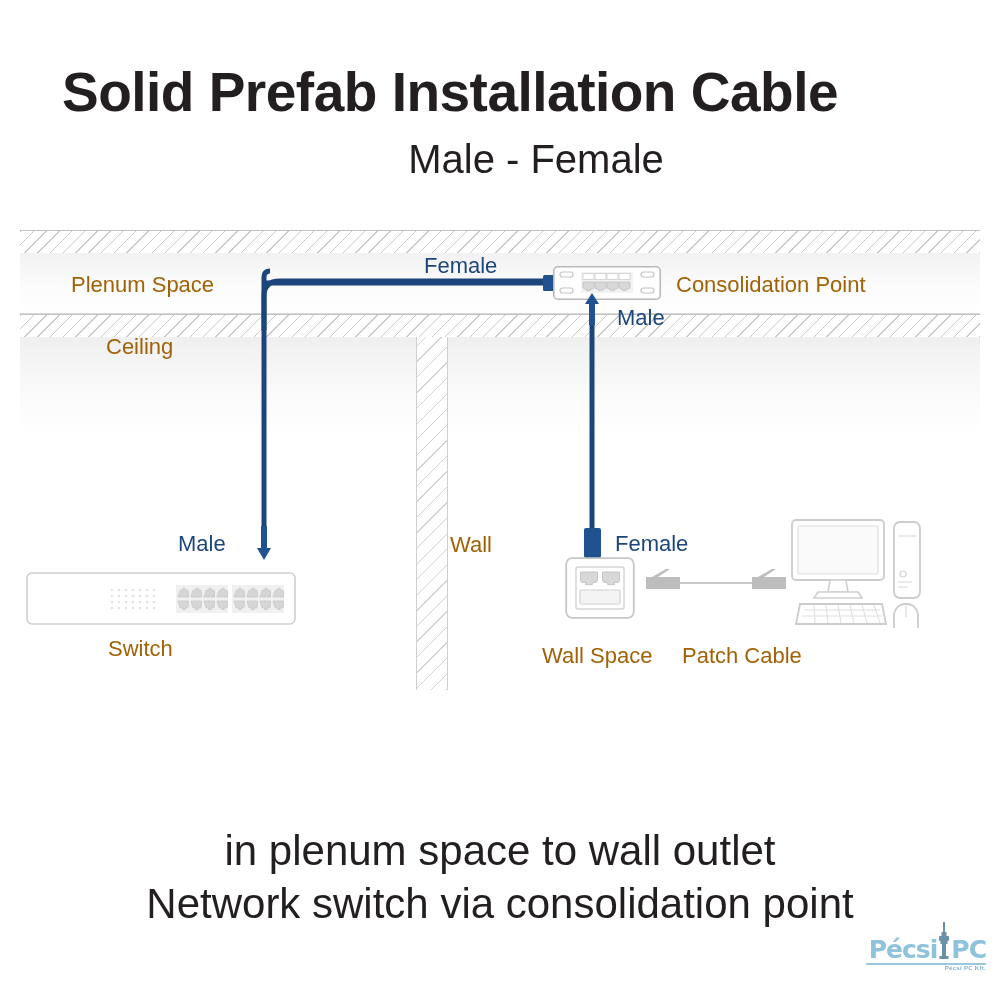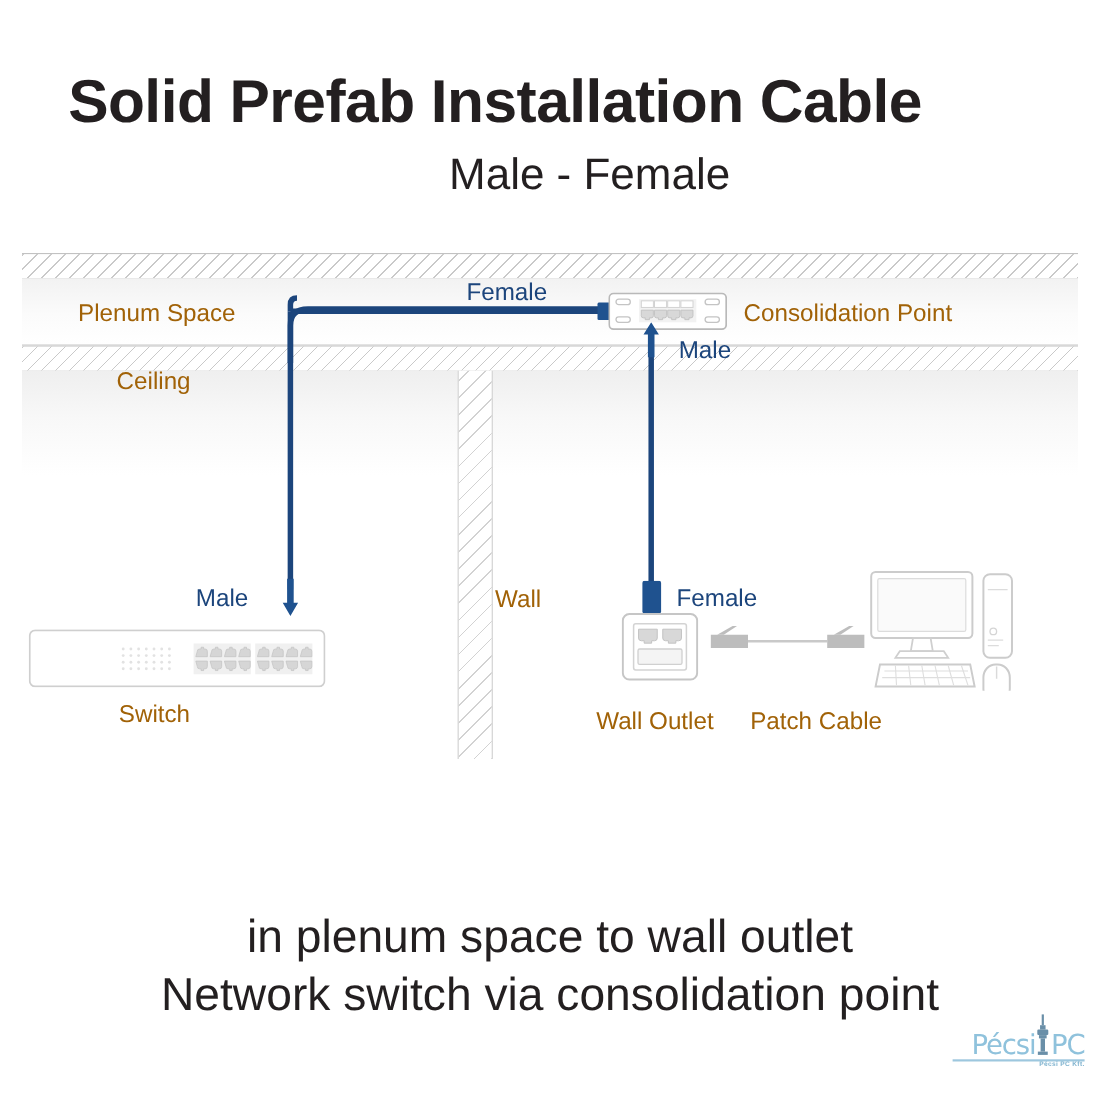"Wall Outlet" div.lbl-gray { text: Outlet -> Space }
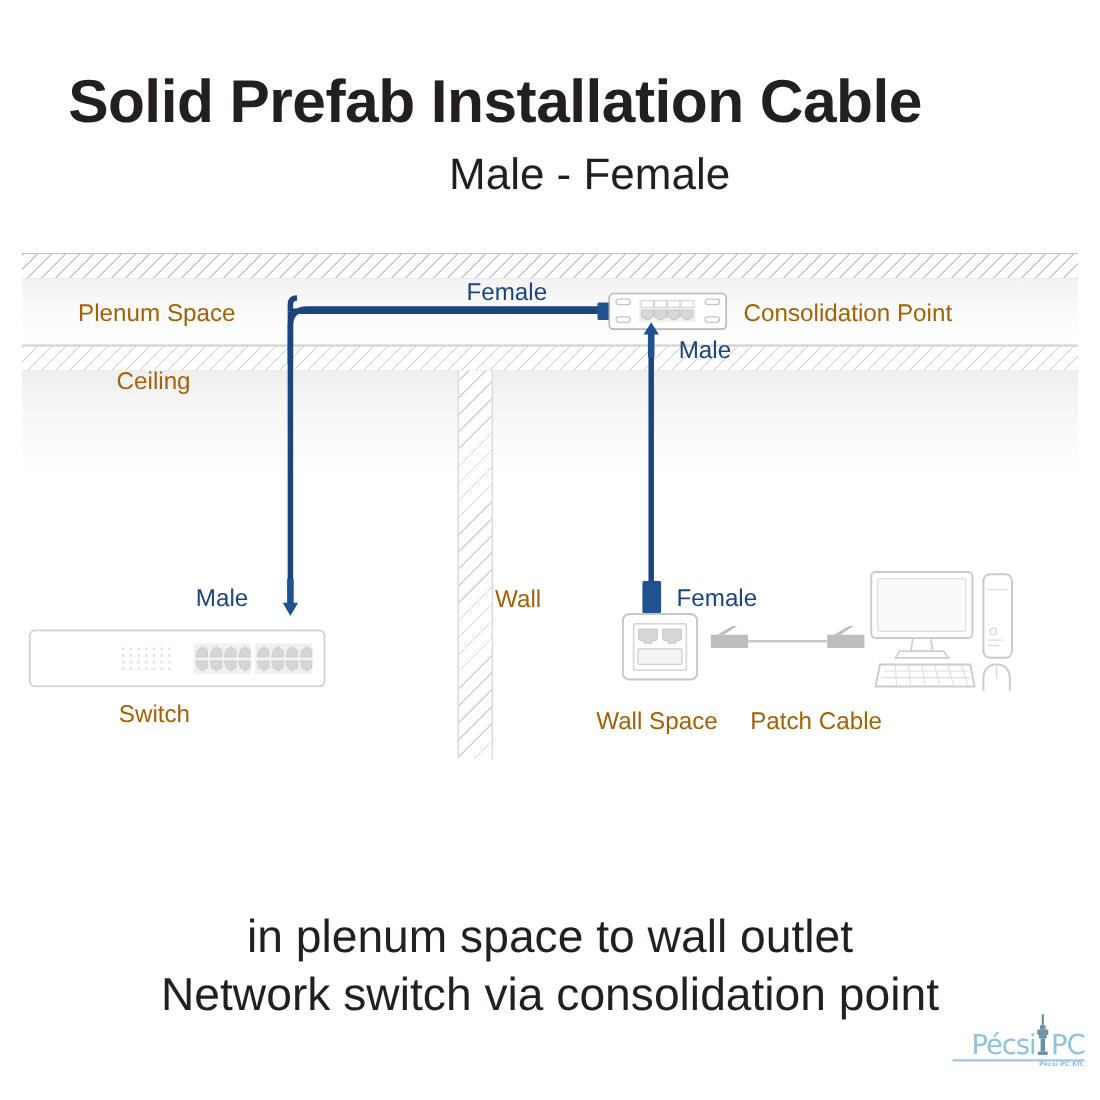"Pécsi" .logo .word { font-weight: 400 -> 700 }
